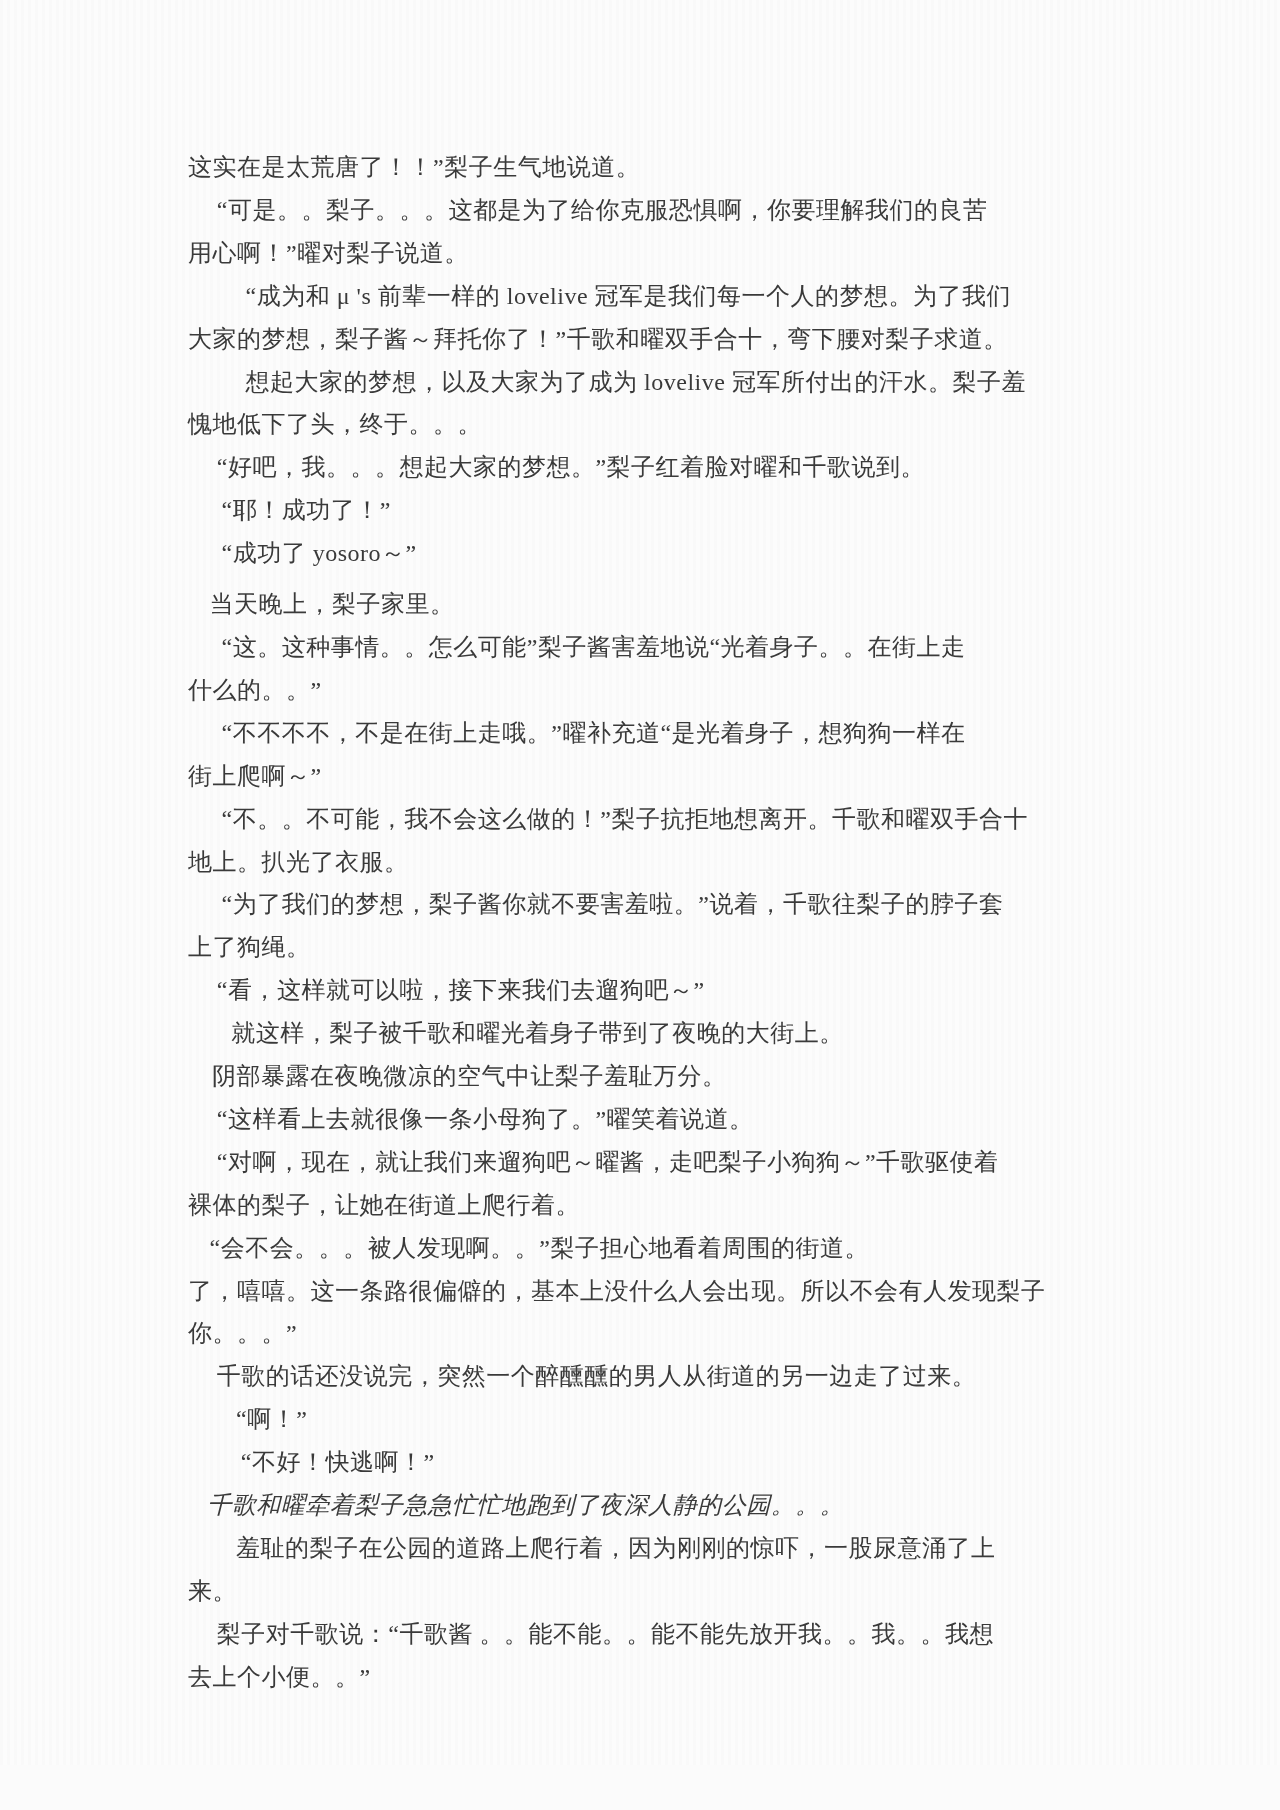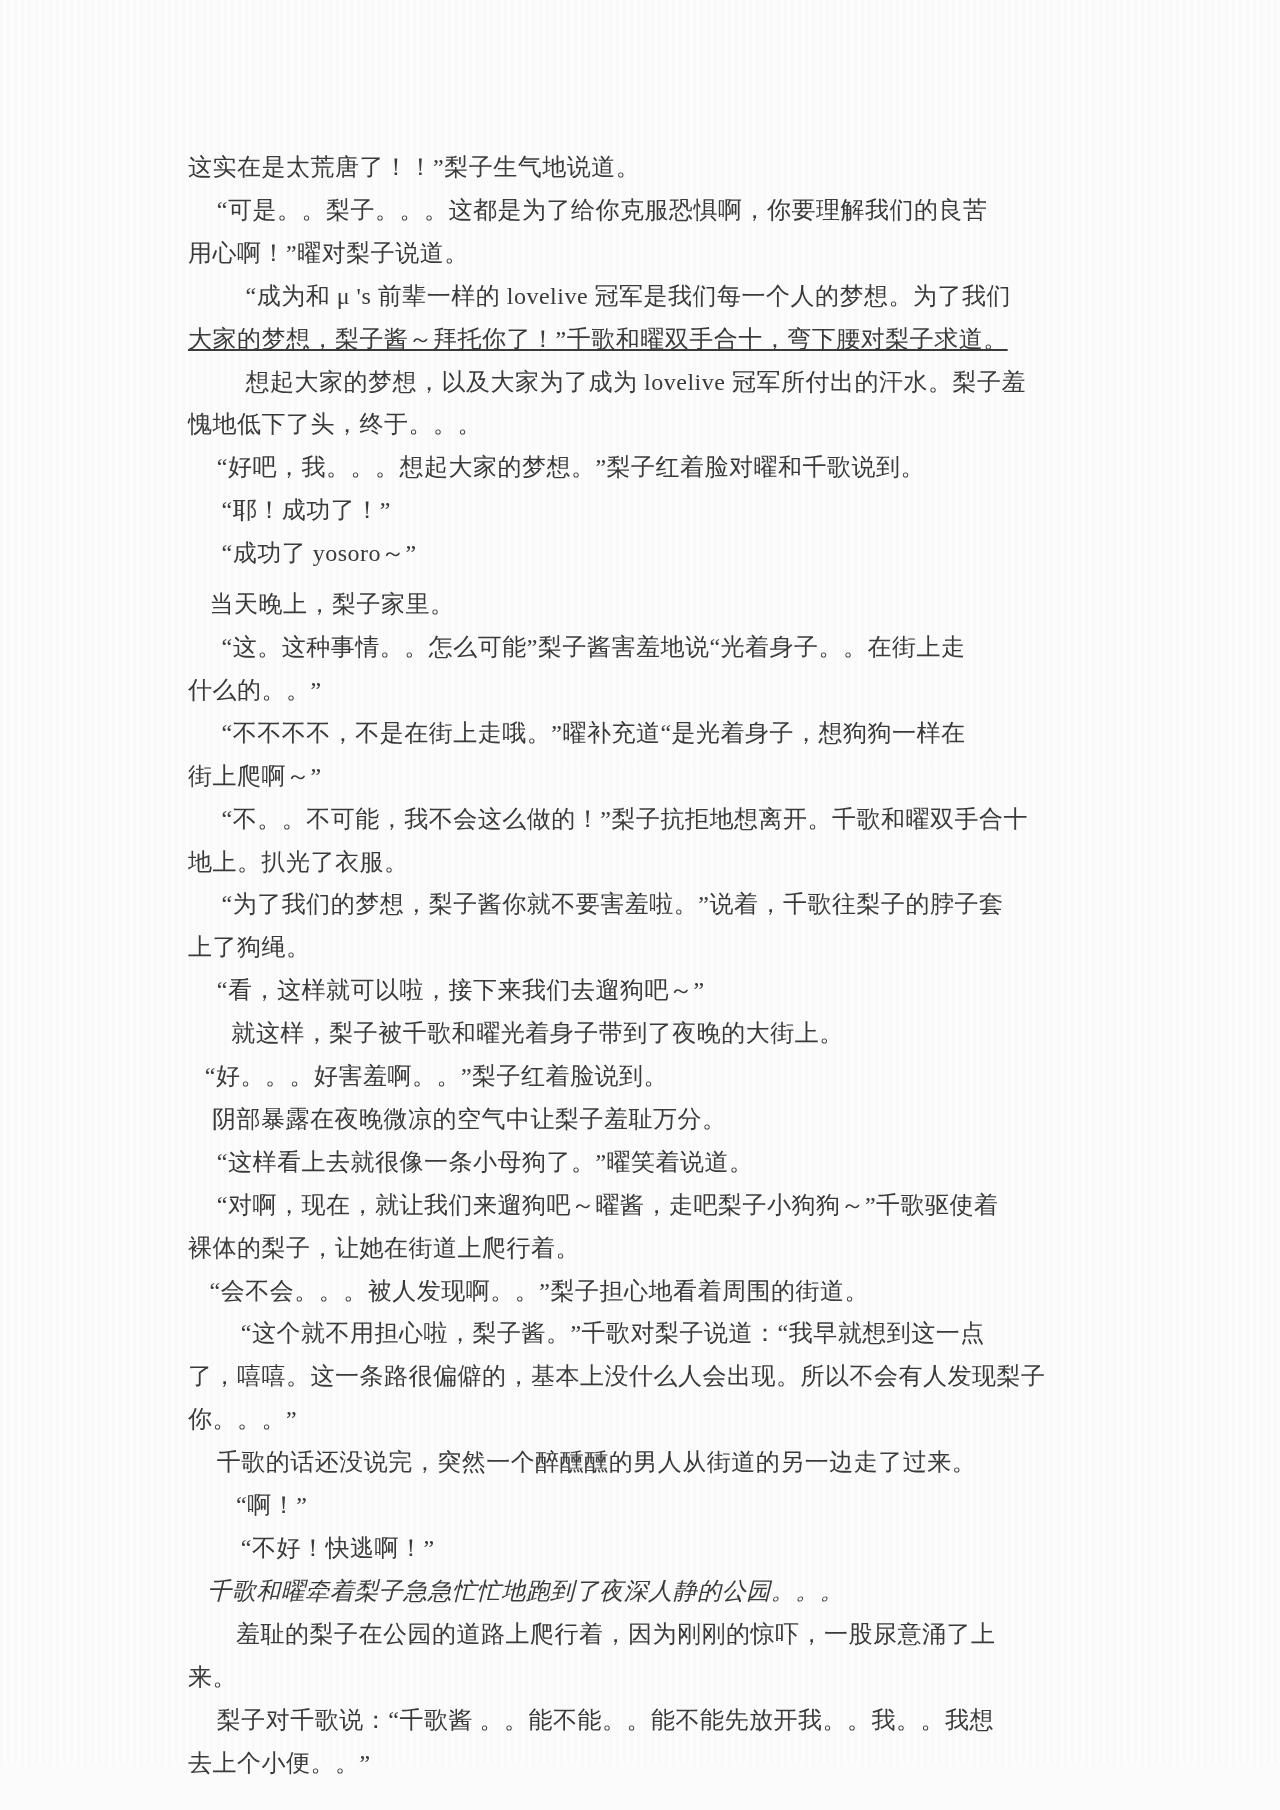"大家的梦想，梨子酱～拜托你了！”千歌和曜双手合十，弯下腰对梨子求道。" div.line { text-decoration: underline -> none }
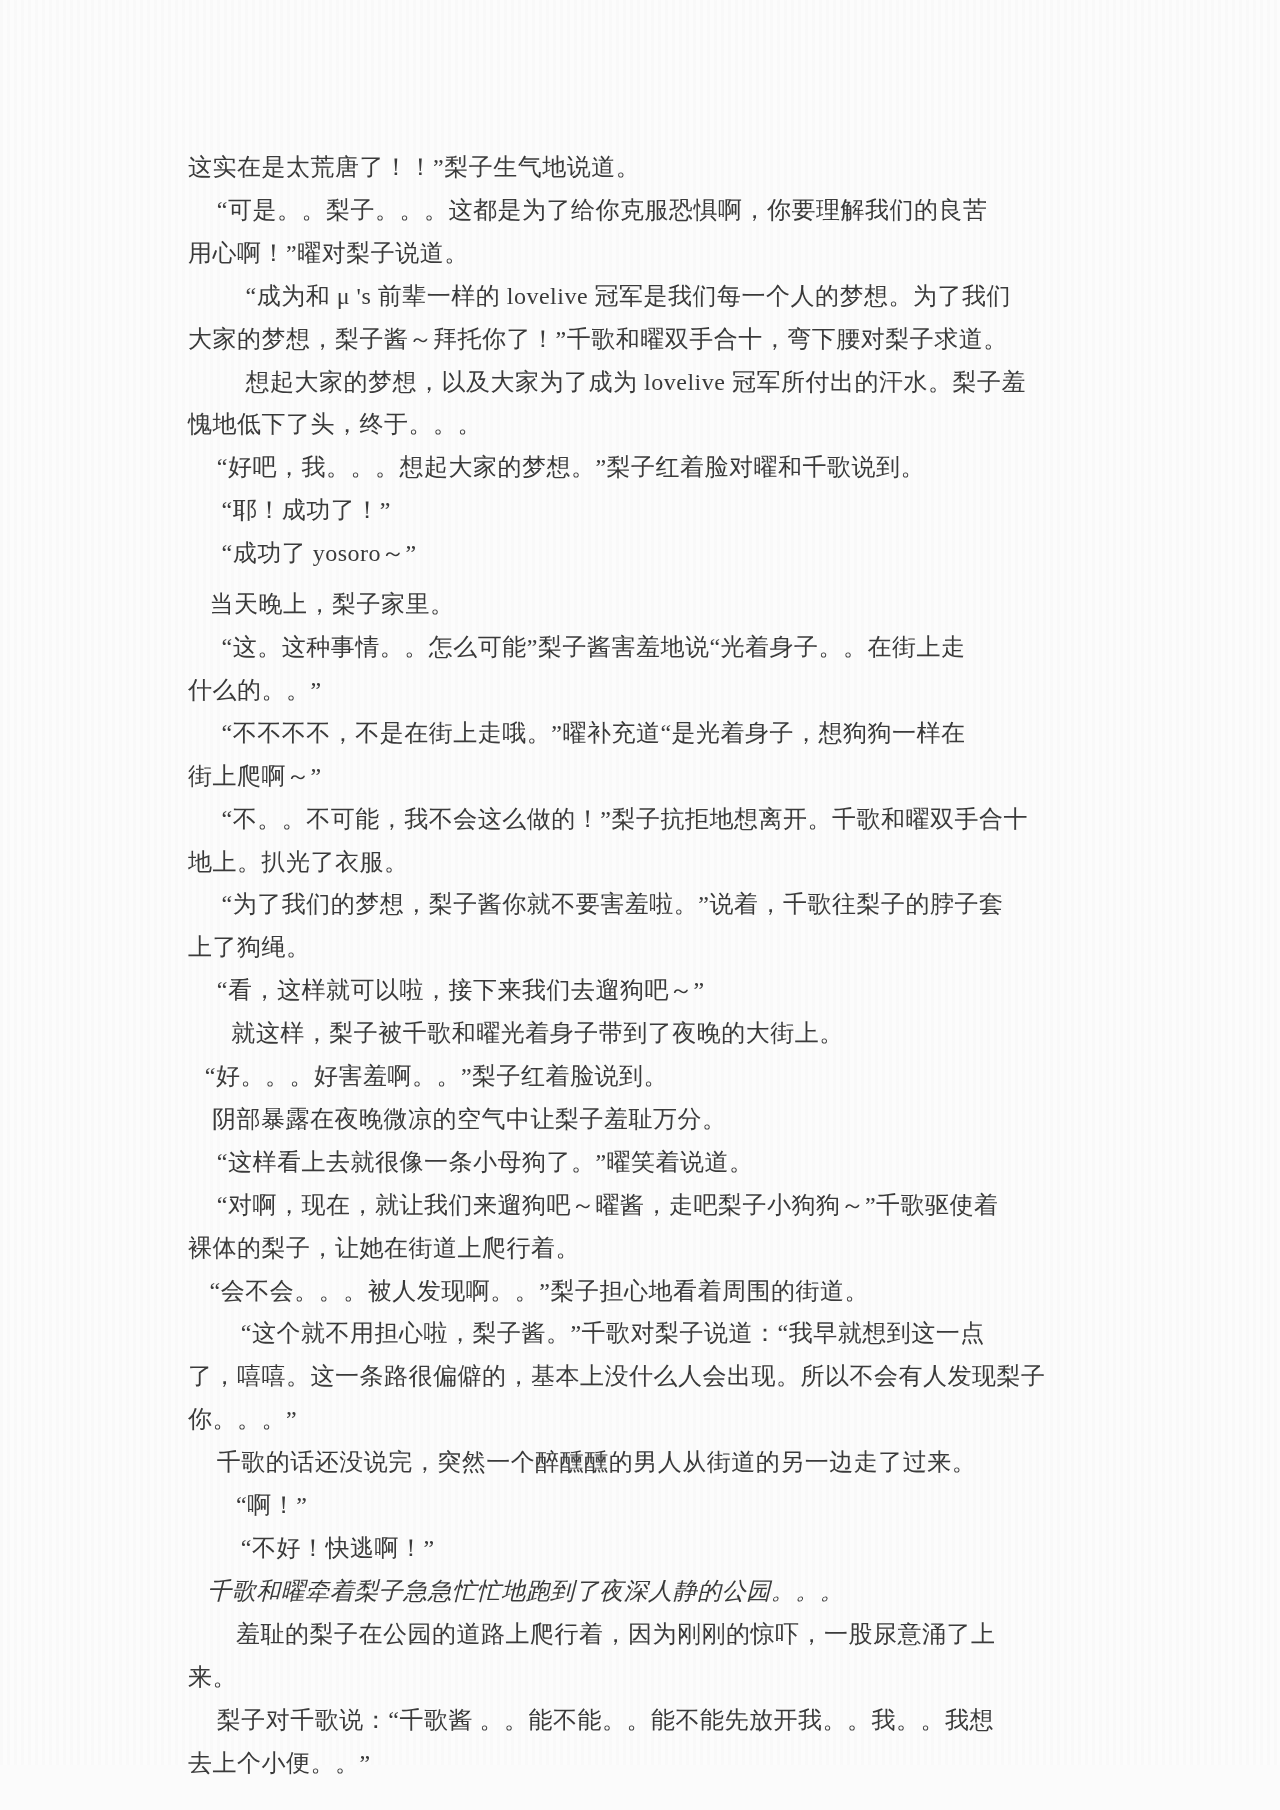"“好。。。好害羞啊。。”梨子红着脸说到。" div.line { html: <div>“好。。。好害羞啊。。”梨子红着脸说到。</div> -> none }
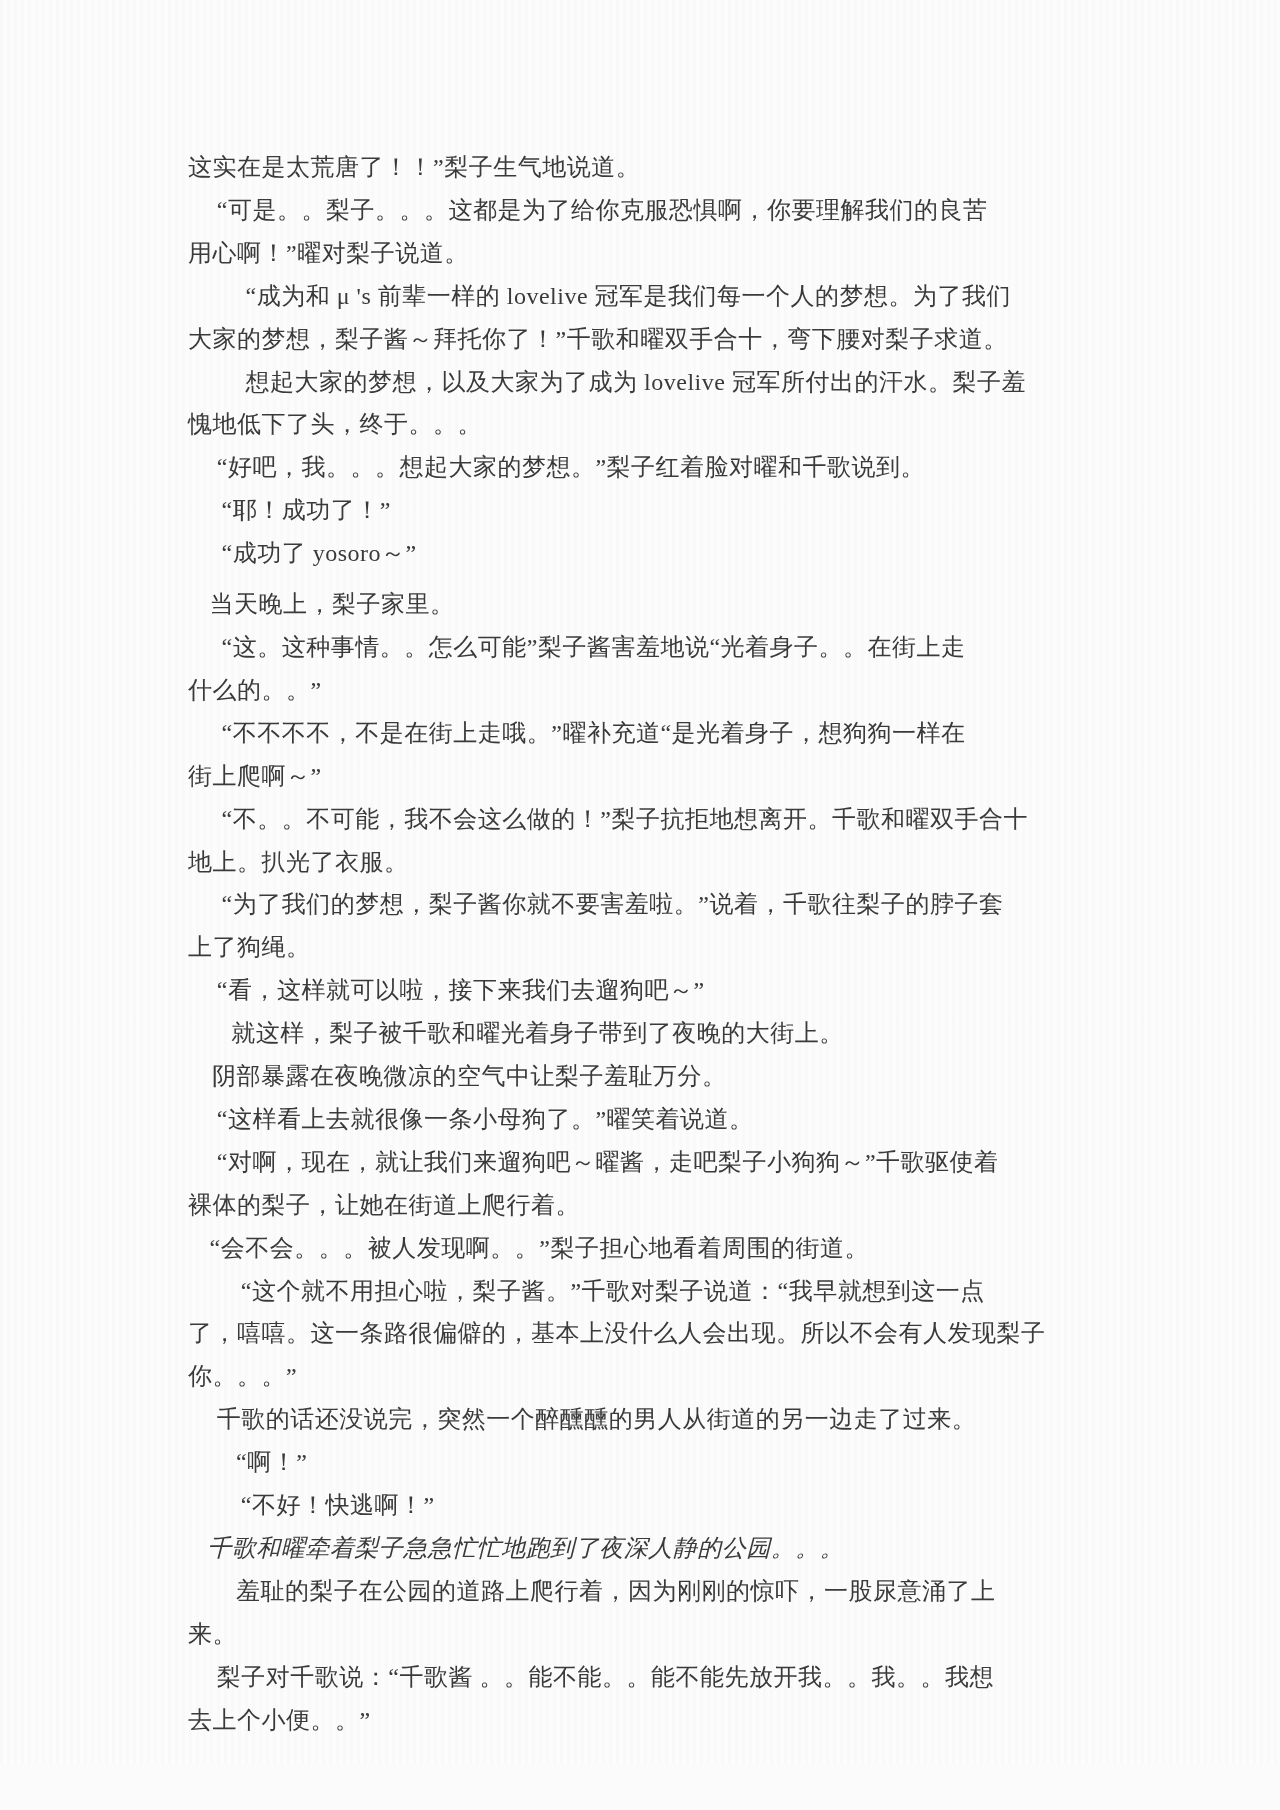"“这个就不用担心啦，梨子酱。”千歌对梨子说道：“我早就想到这一点" div.line { html: <div>“这个就不用担心啦，梨子酱。”千歌对梨子说道：“我早就想到这一点</div> -> none }
